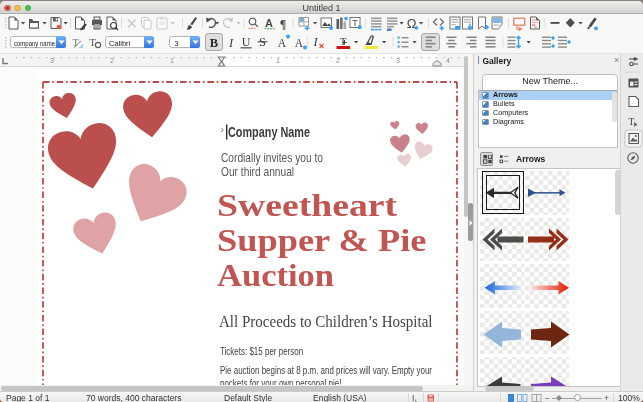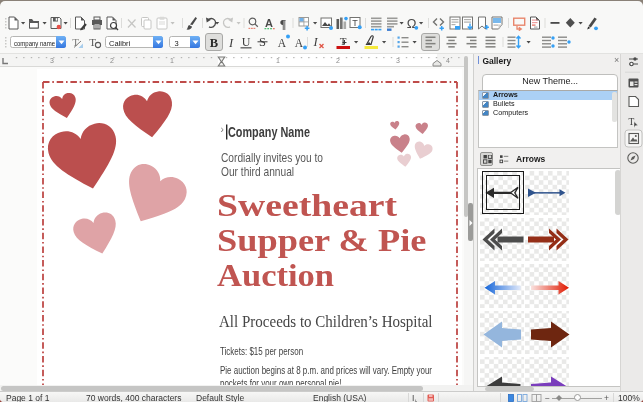"Untitled 1" div { html: none -> <div> <div></div> <div> <span></span> </div> <div></div> <div></div> <div>Untitled 1</div> </div> }
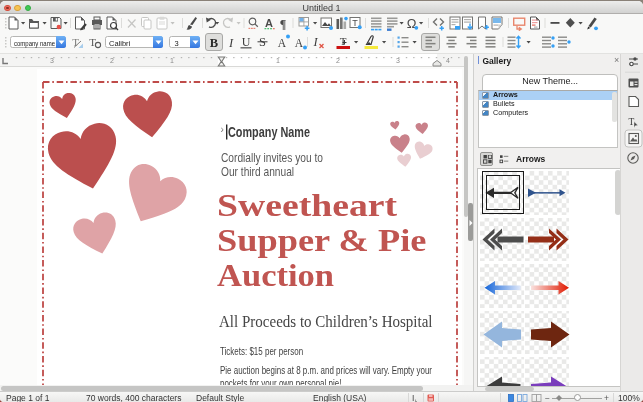"Calibri" div.combo { width: 58px -> 49px }
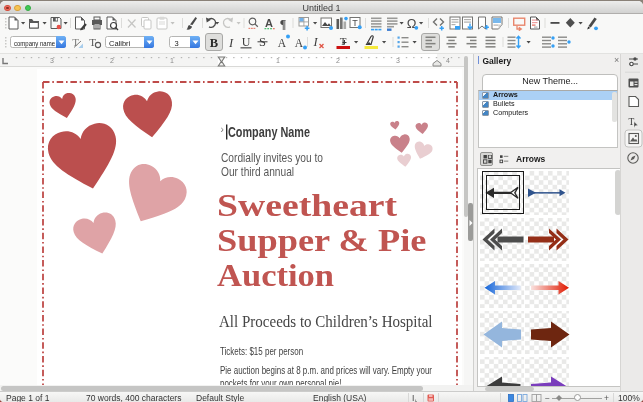"Diagrams" div.throw { html: none -> <div> <span></span> <span>Diagrams</span> </div> }
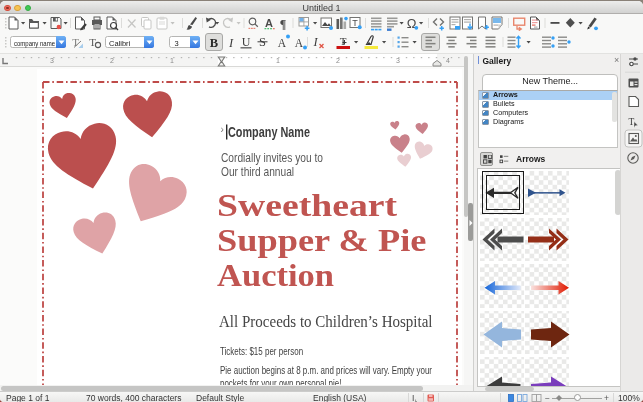"Default Style" div.st { left: 196px -> 224px }
